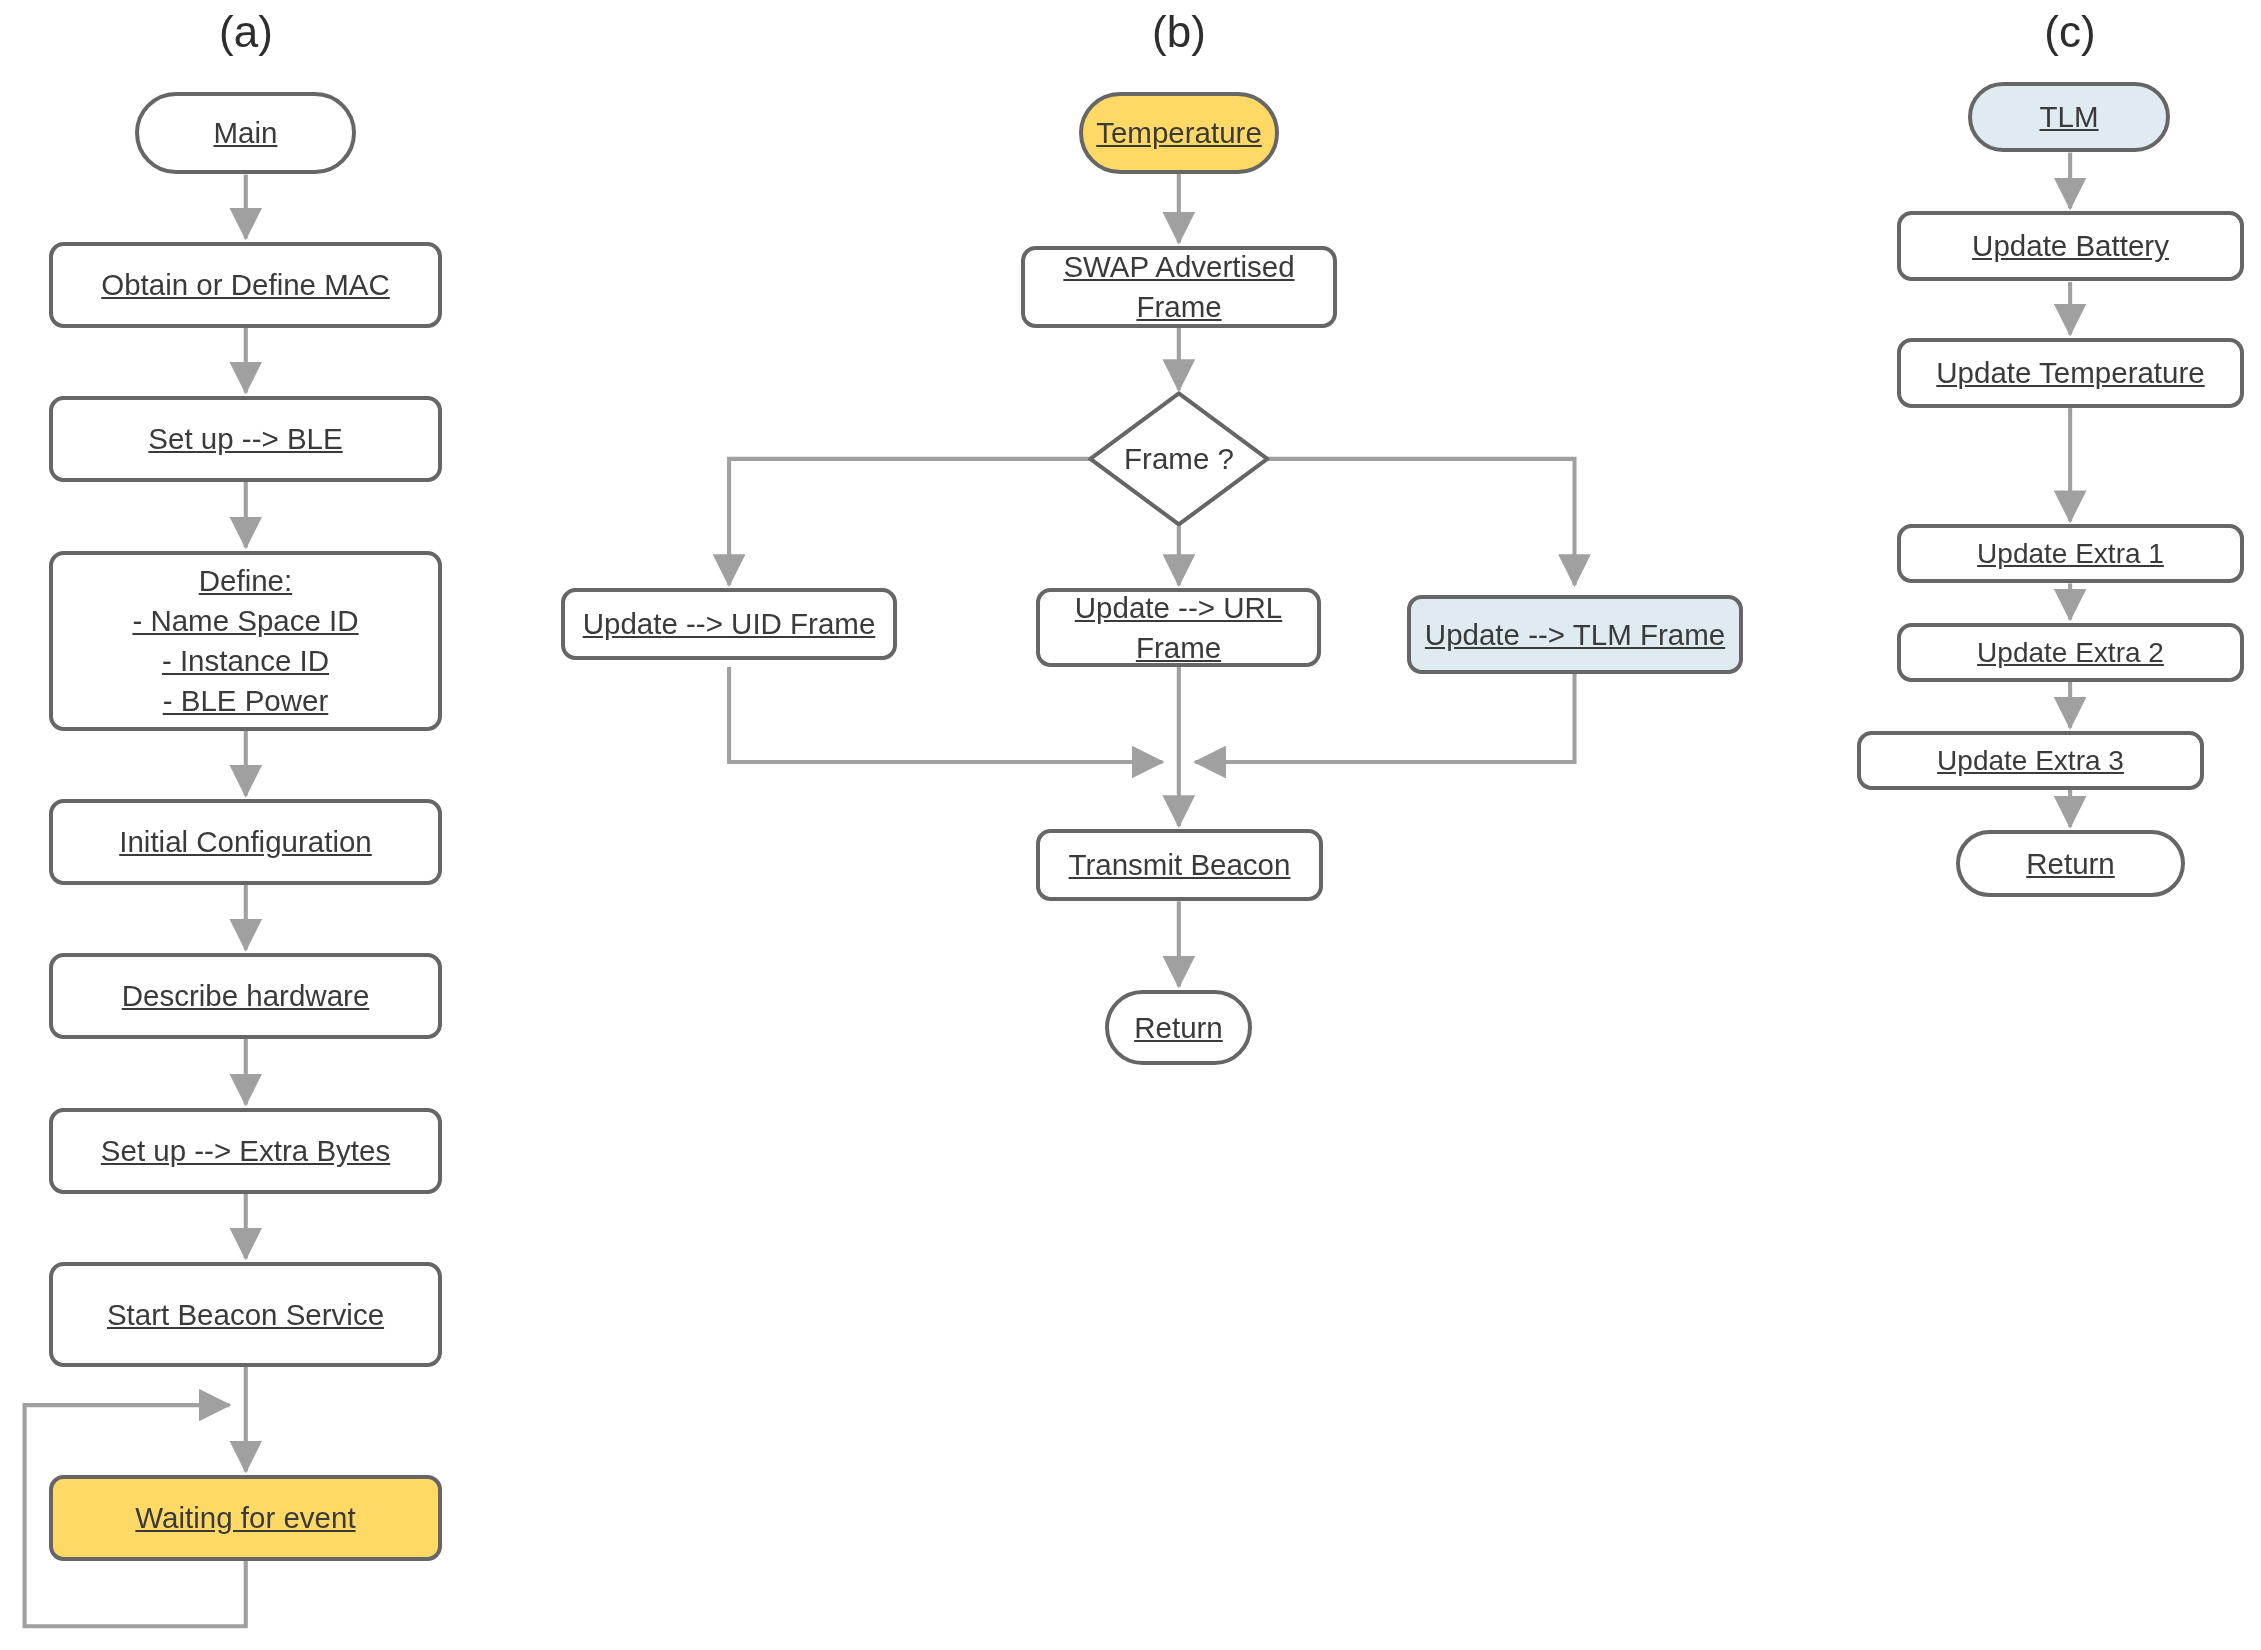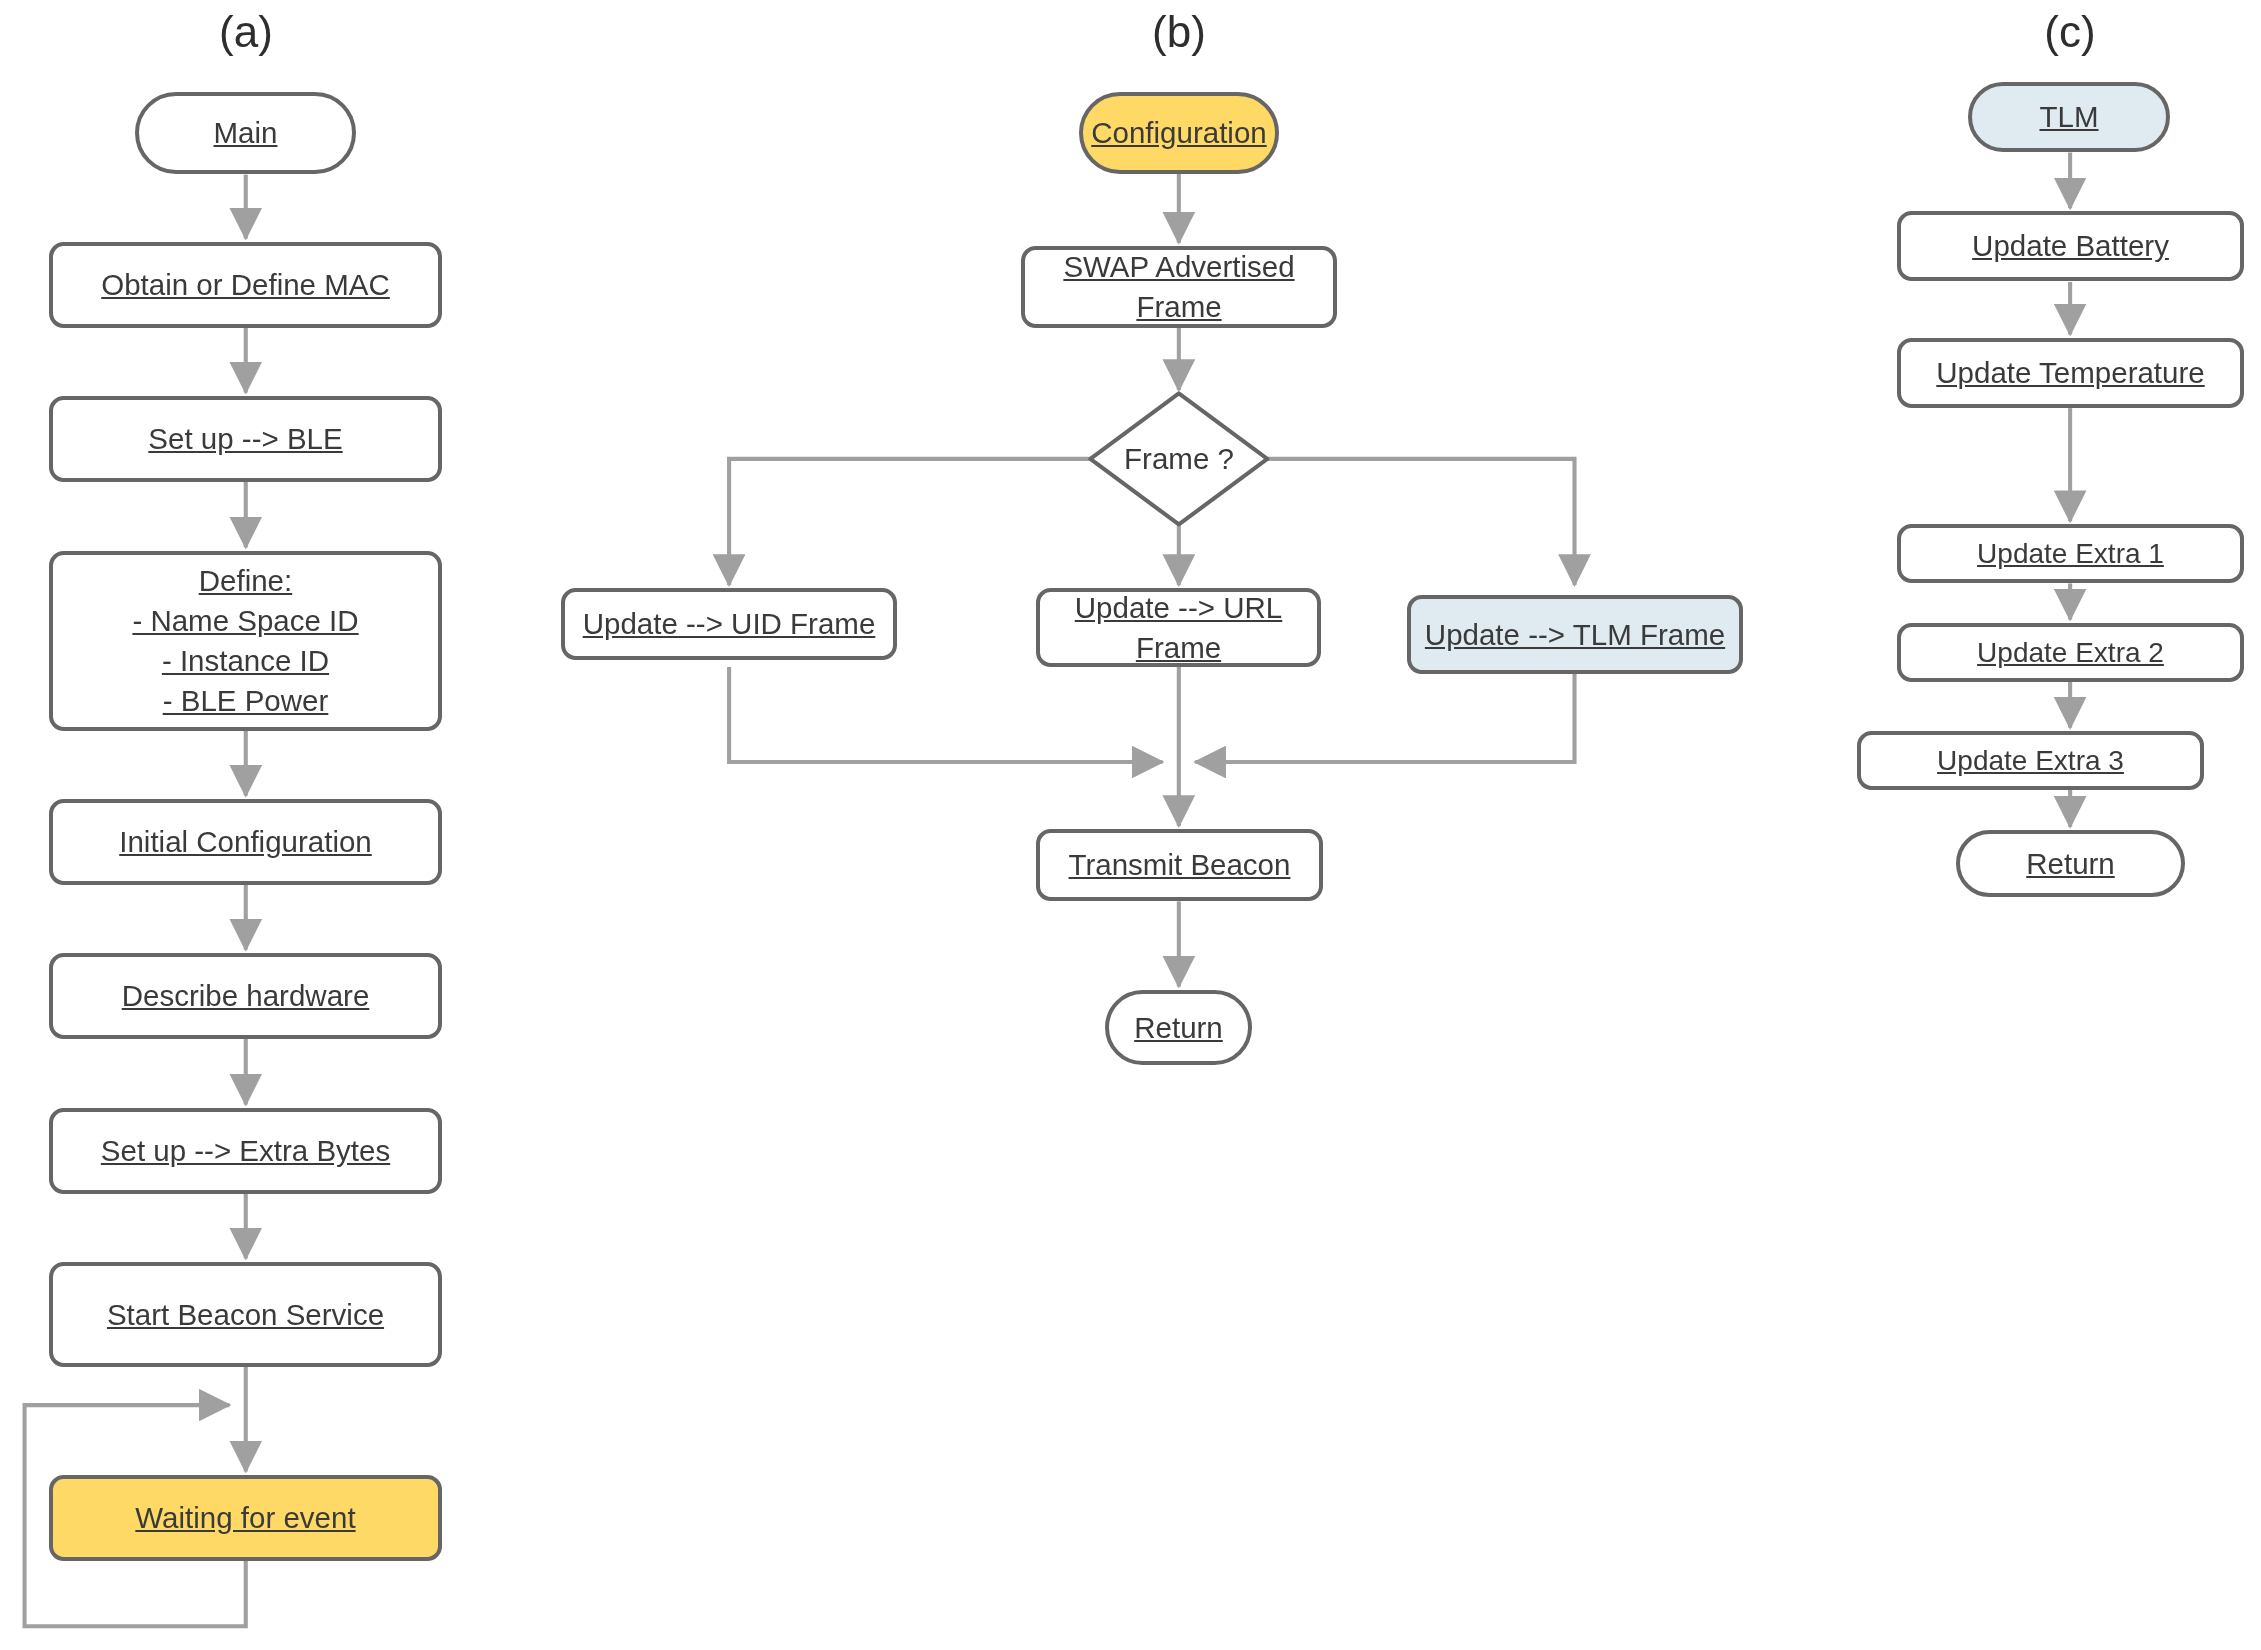"Configuration" div.node { text: Configuration -> Temperature }
